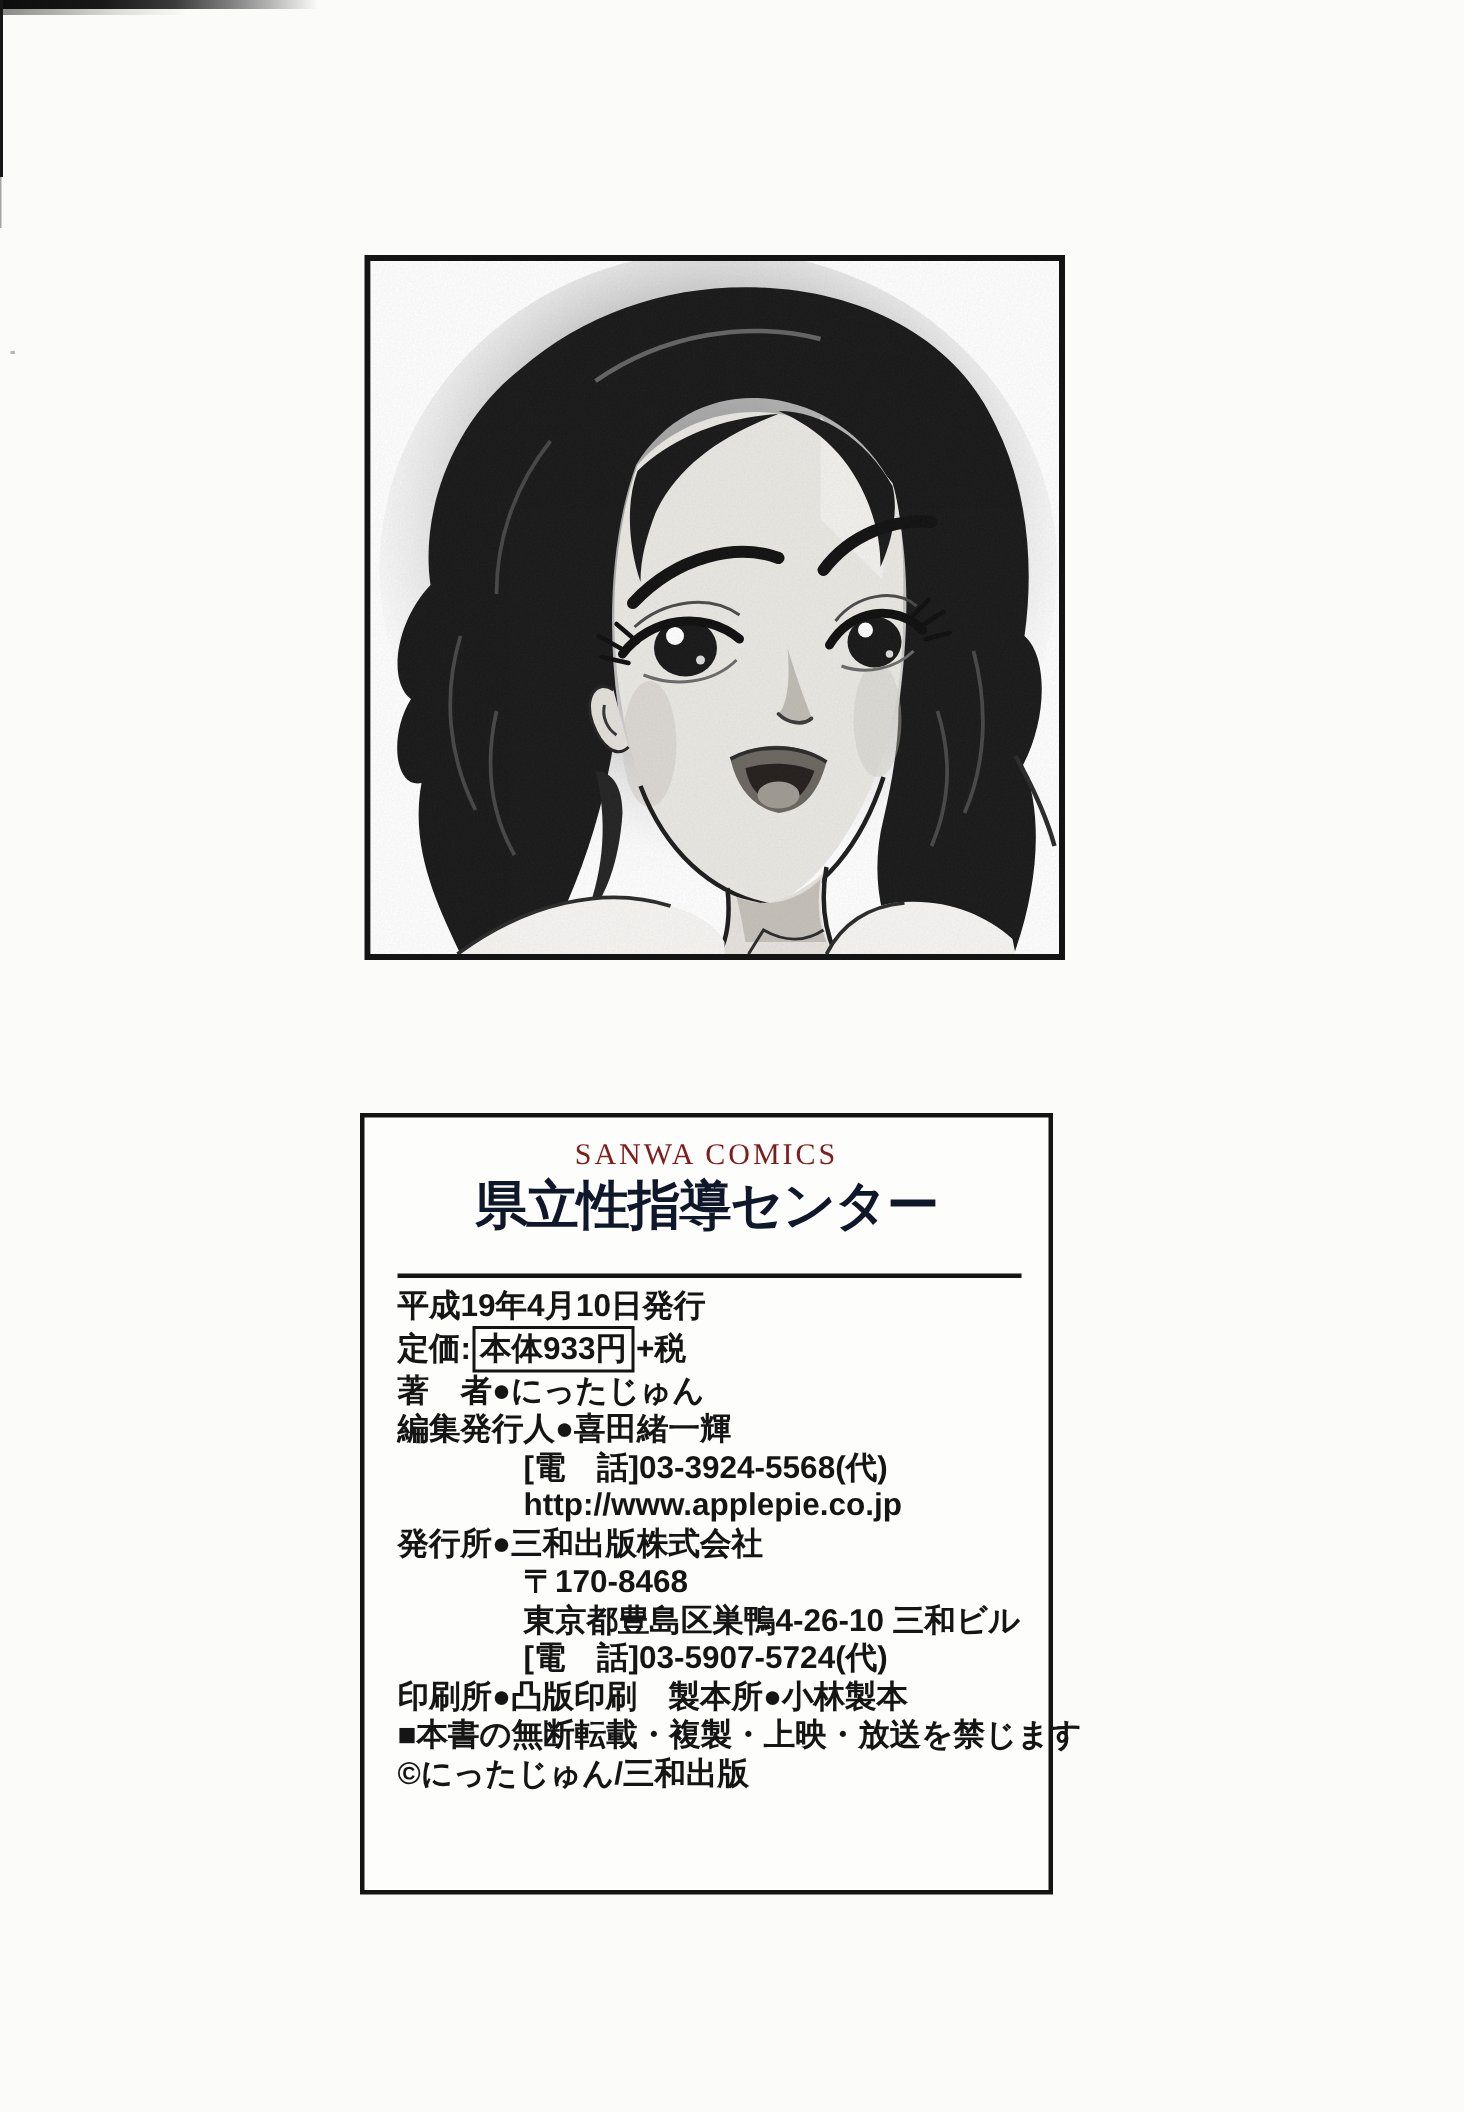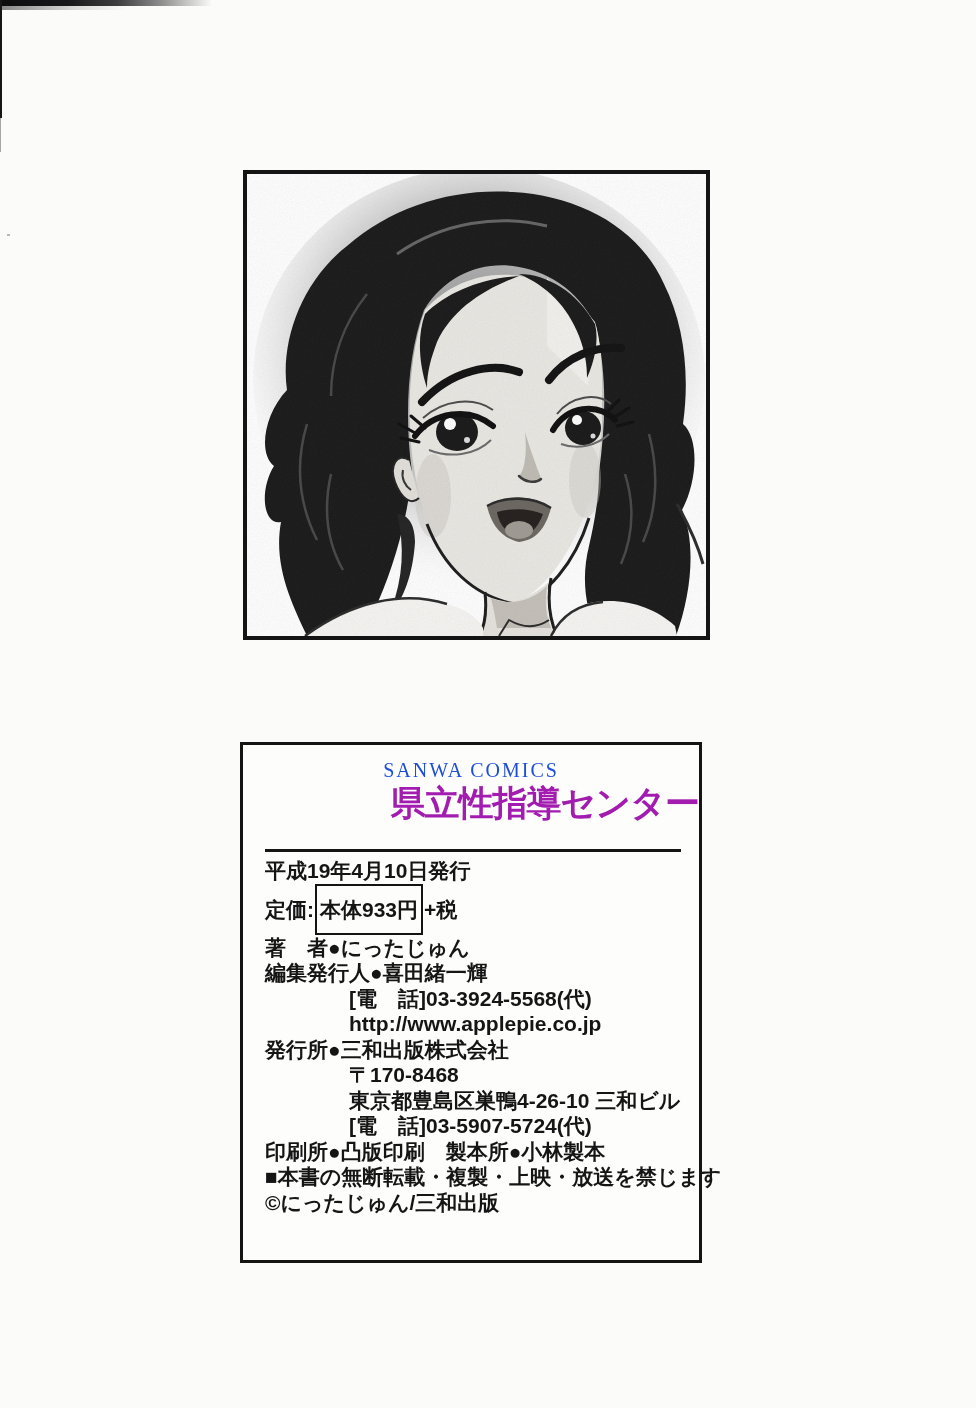"SANWA COMICS" .brand { color: #1d4ed8 -> #7f1d1d }
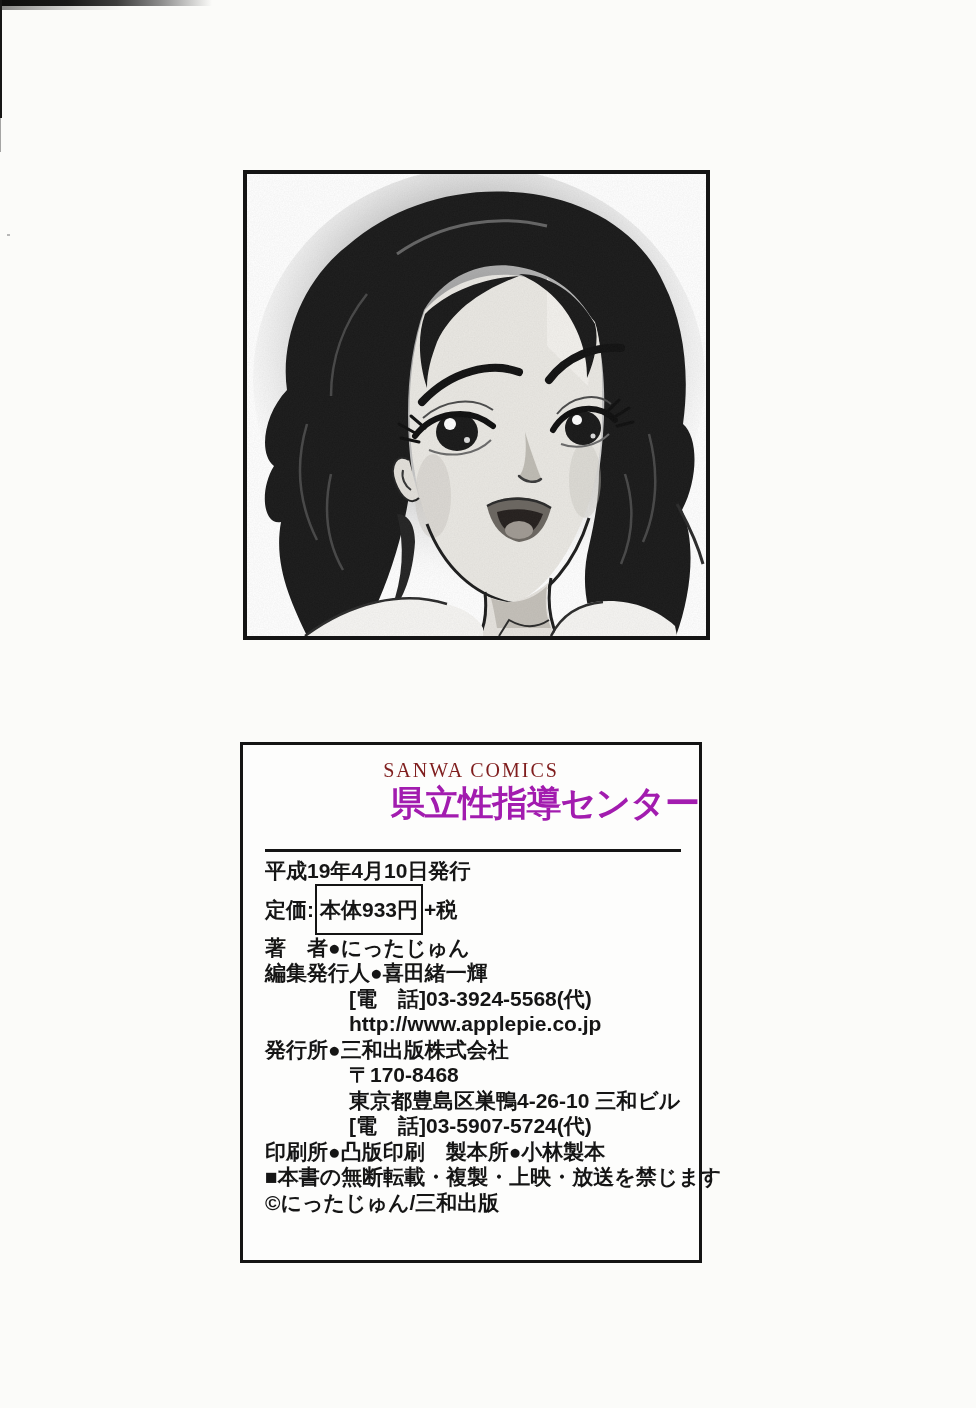"県立性指導センター" .book-title { color: #a21caf -> #0f172a; text-align: right -> center }
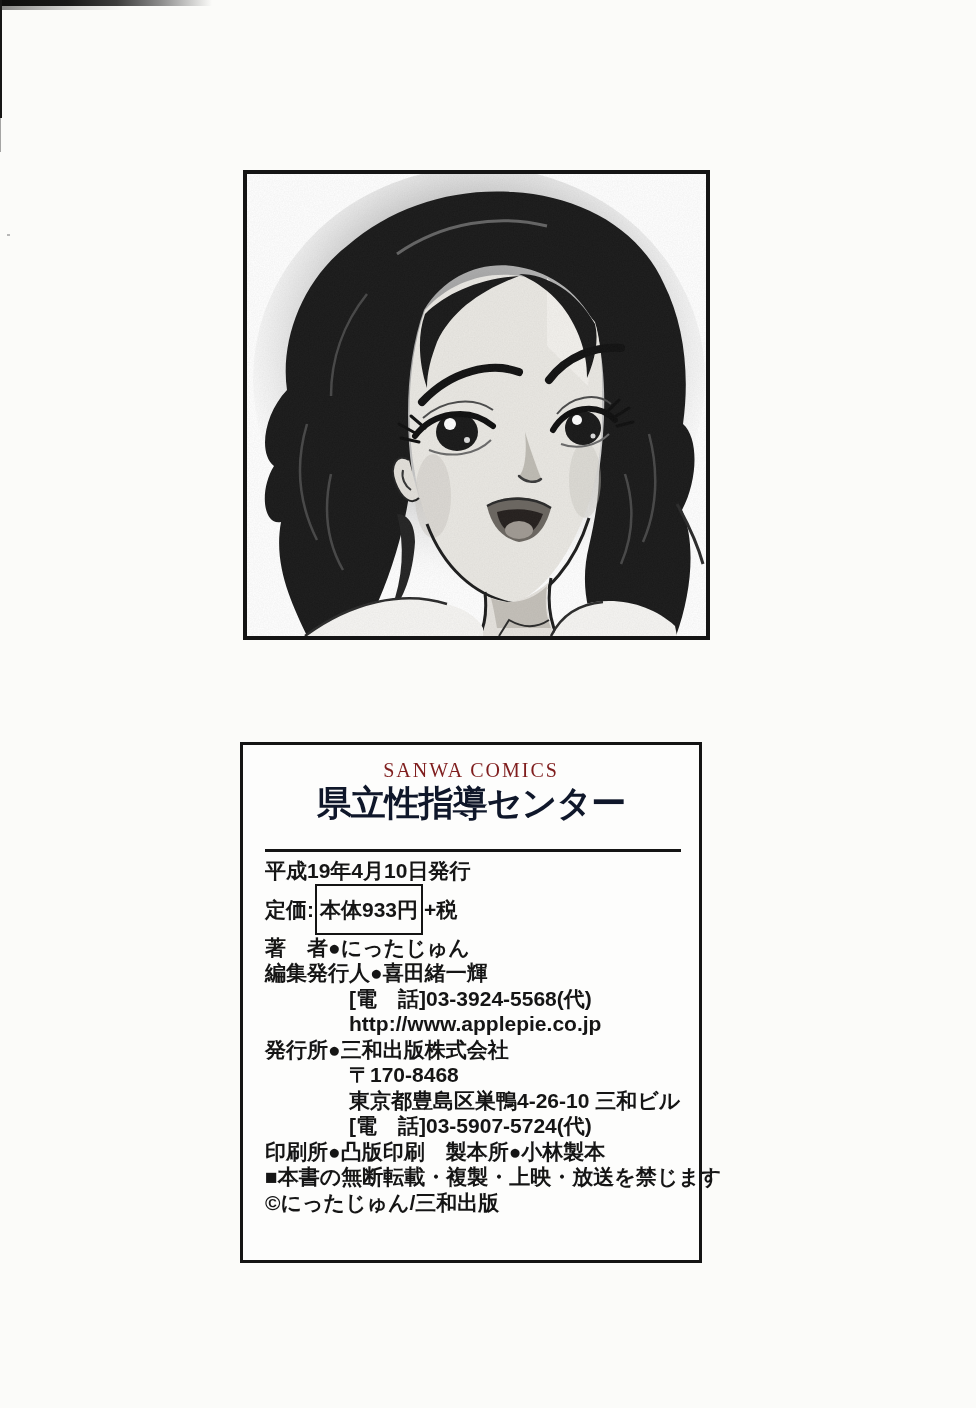"本体933円" .price-box { padding: 12px 3px -> 2px 3px }
